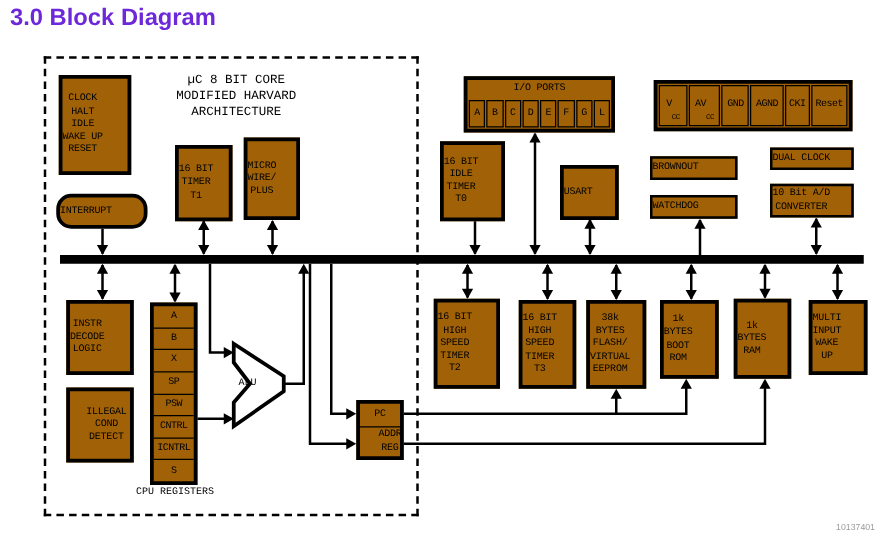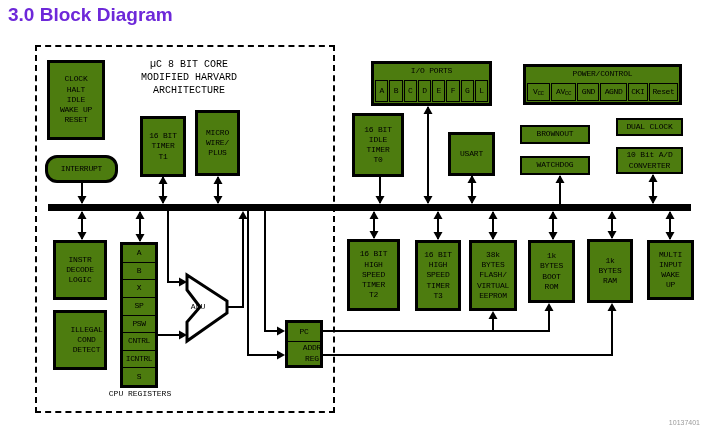"I/O PORTS" .box { background: #4d7c0f -> #a16207; justify-content: center -> flex-start }
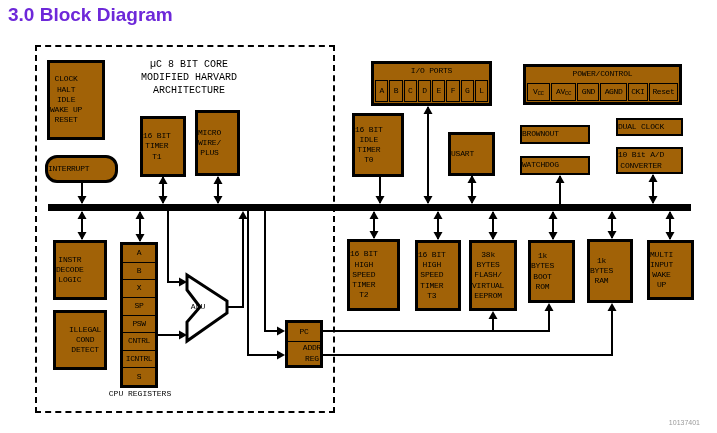"POWER/CONTROL" div.grphead { html: <div>POWER/CONTROL</div> -> none }
